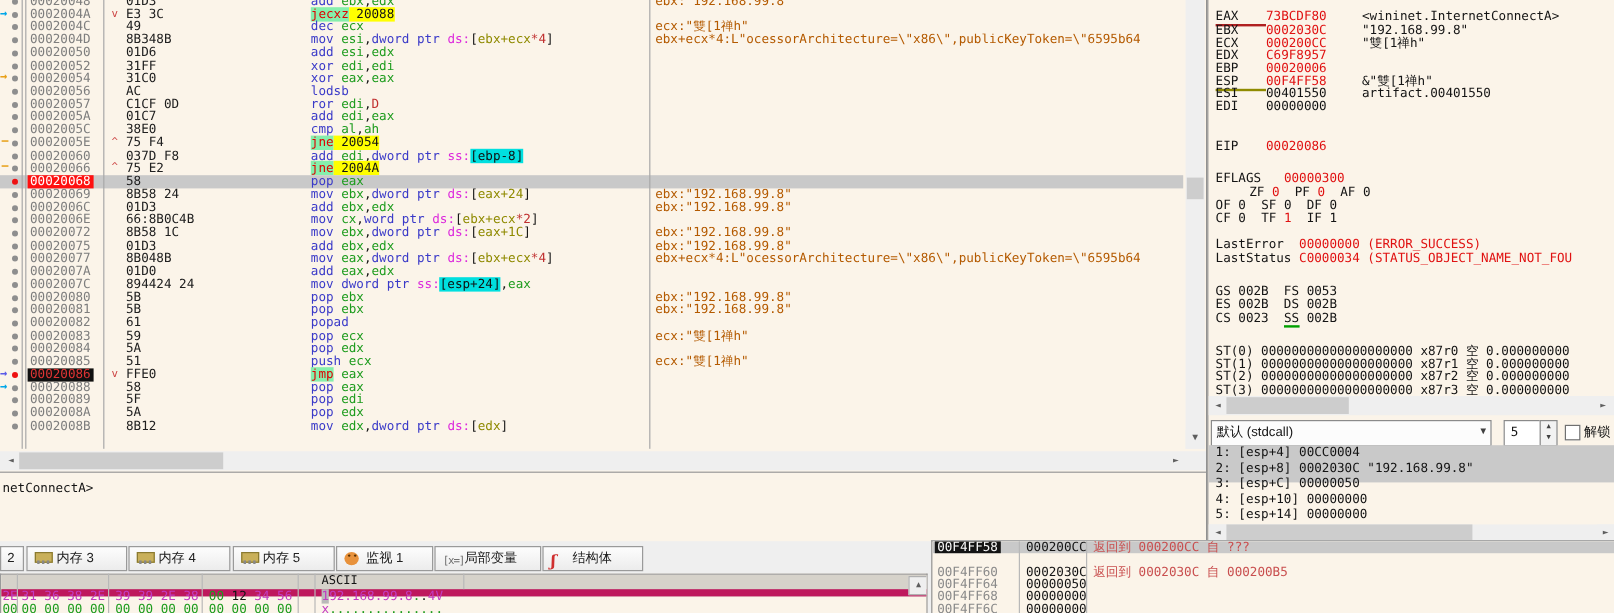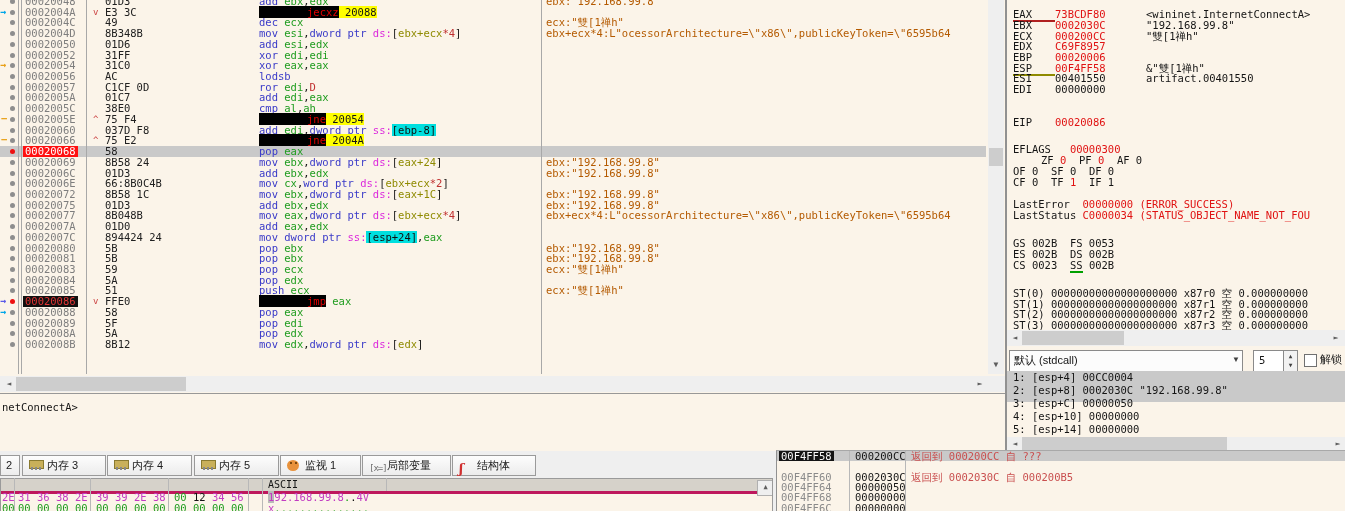"jecxz" .tj { background: #000000 -> #86efac; padding-left: 48px -> none }
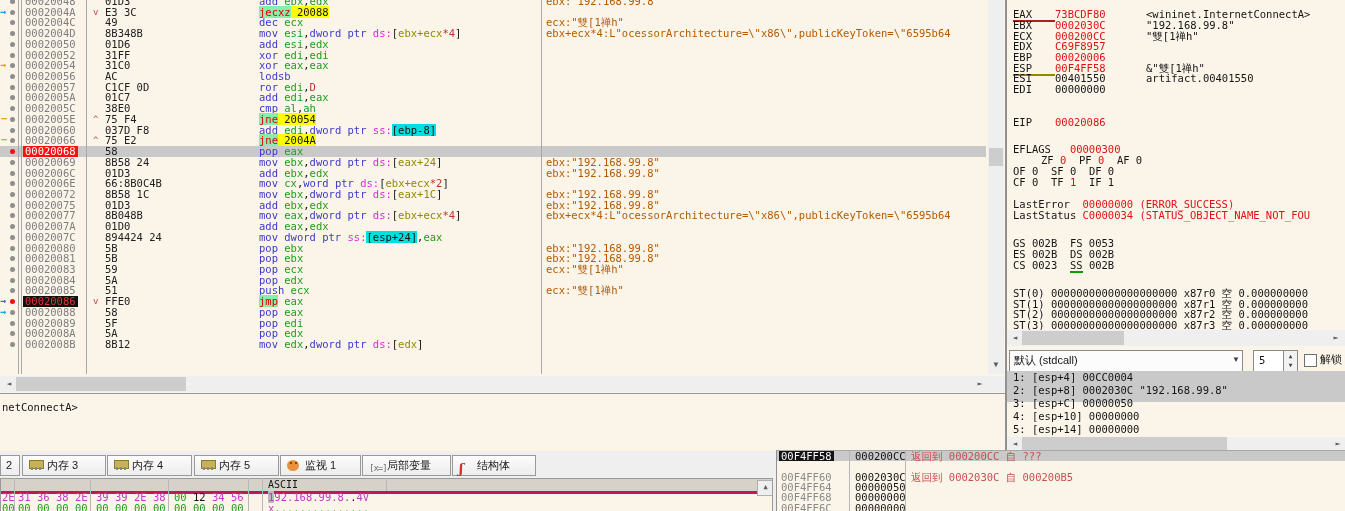"<wininet.InternetConnectA>" .rcmt { margin-left: 11px -> none }
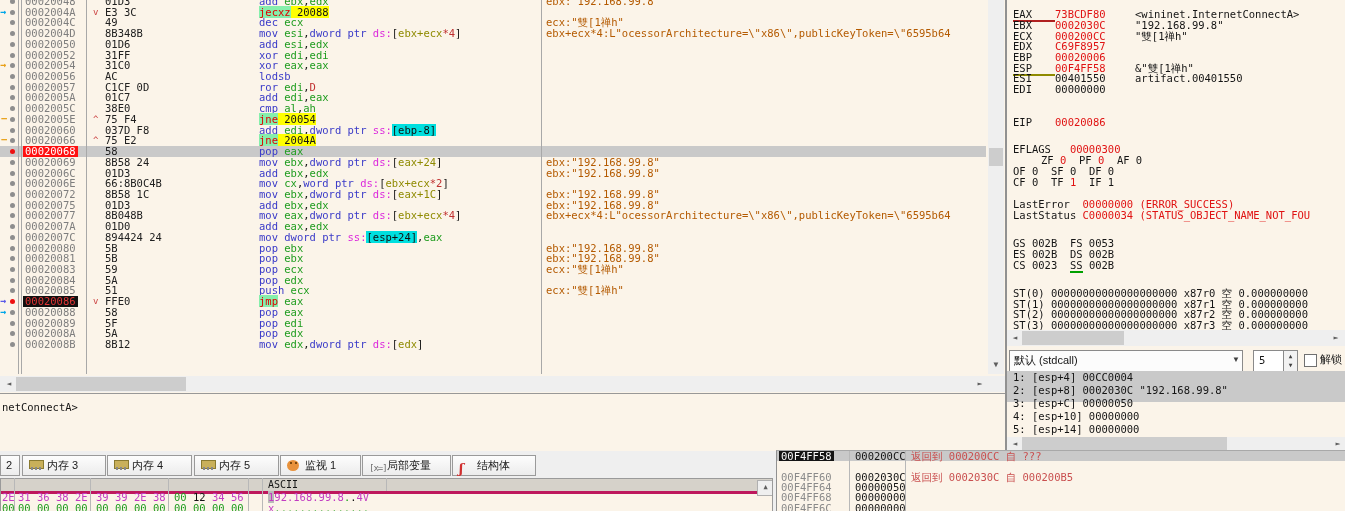"00020082" div.drow { html: none -> <div><span></span><span>00020082</span><span>61</span><span><span>popad</span></span></div> }
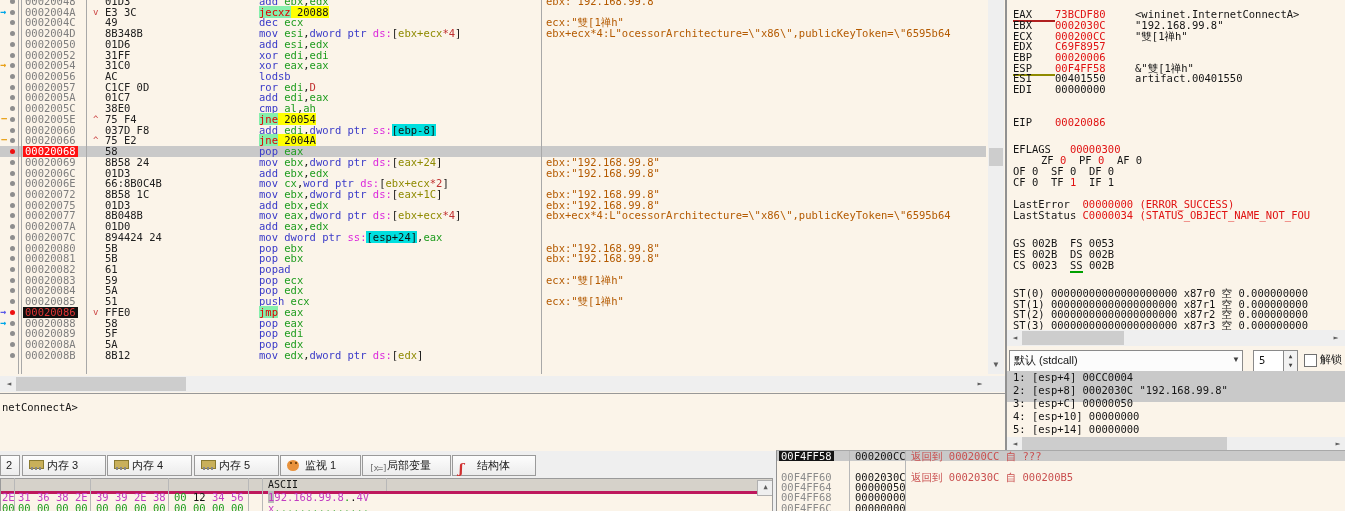"ASCII" #dump-head { border-bottom: 3px solid #be185d -> 6px solid #be185d }
